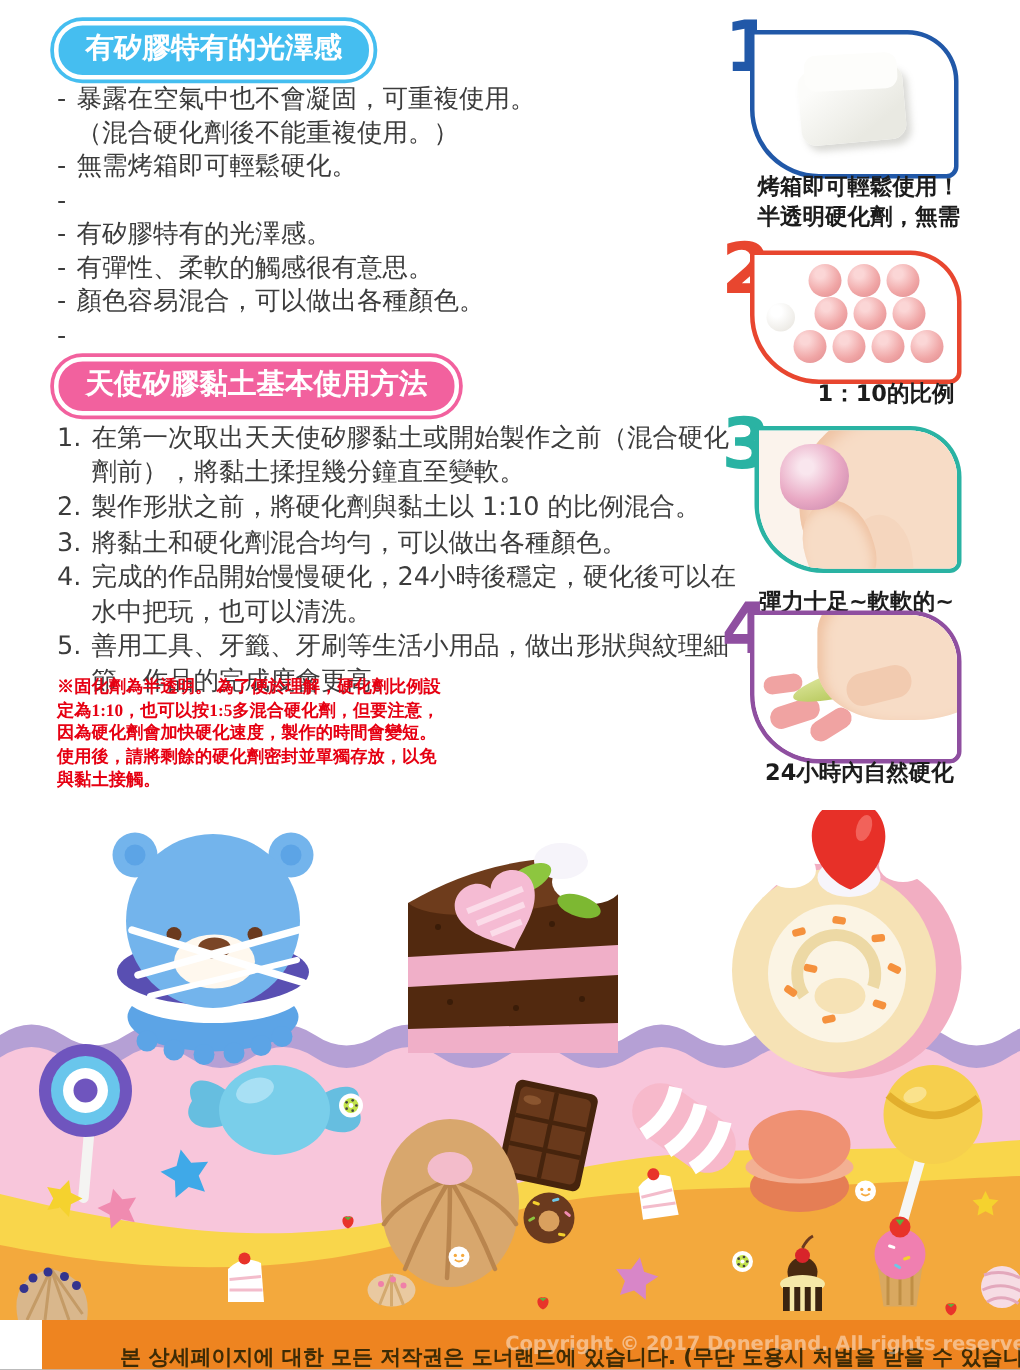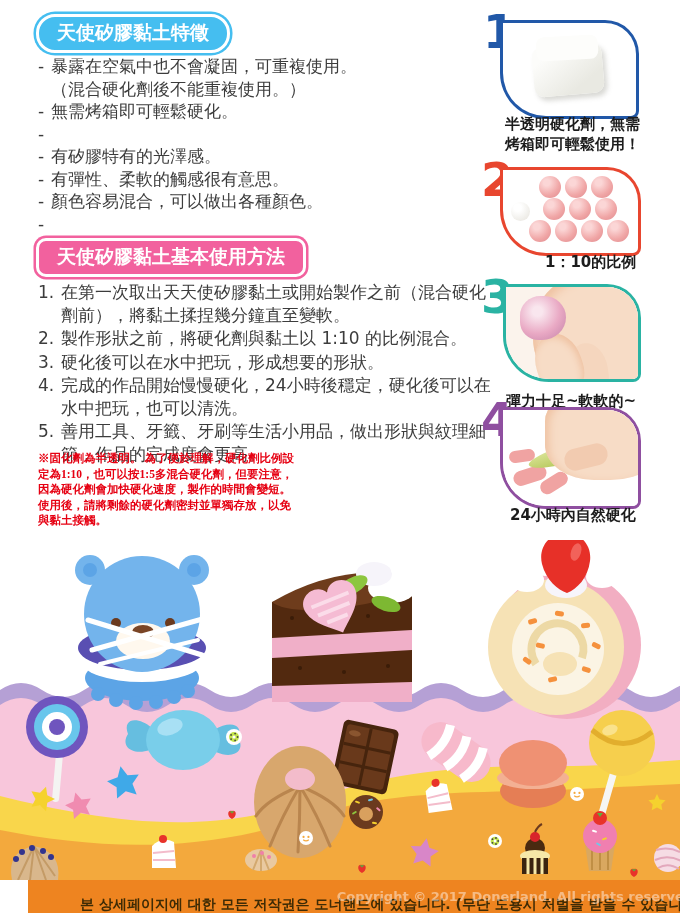"天使矽膠黏土特徵" div.badge { text: 天使矽膠黏土特徵 -> 有矽膠特有的光澤感 }
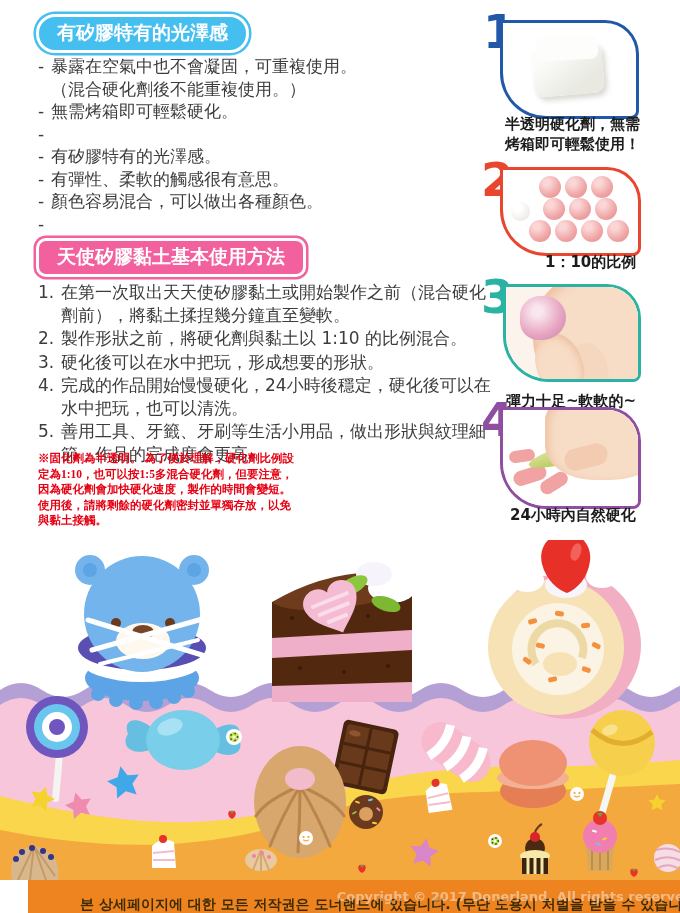"半透明硬化劑，無需" div { order: before "烤箱即可輕鬆使用！" -> after "烤箱即可輕鬆使用！" }
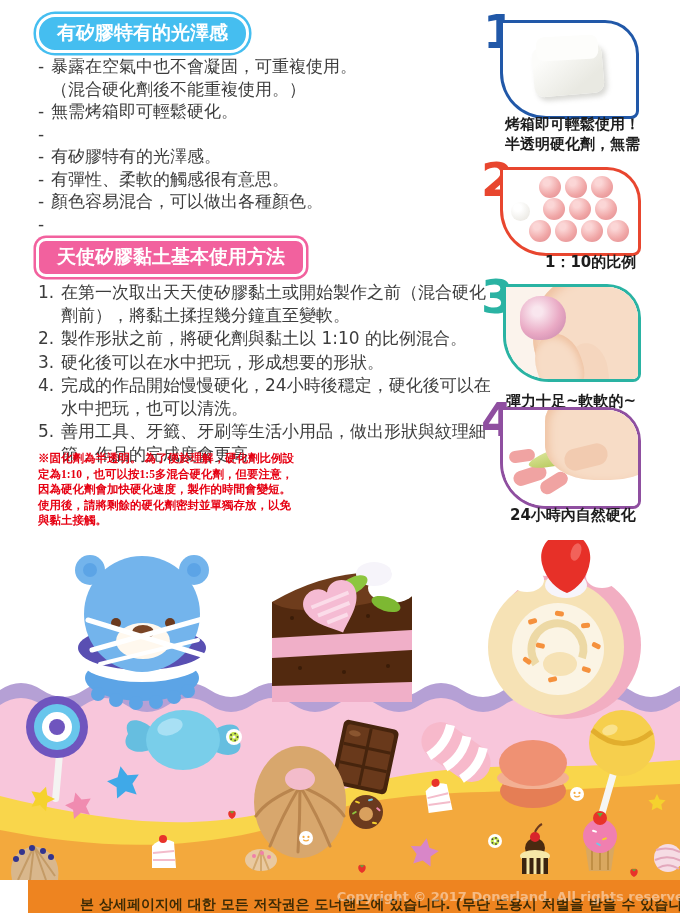"天使矽膠黏土基本使用方法" #badge-usage { border-radius: 10px -> none }
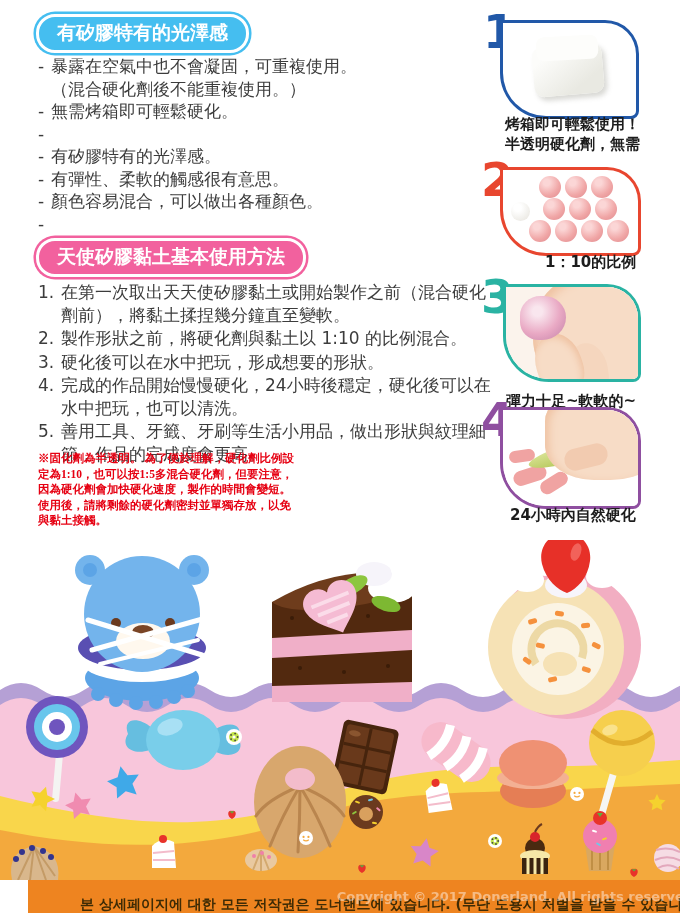"硬化後可以在水中把玩，形成想要的形狀。" span { text: 硬化後可以在水中把玩，形成想要的形狀 -> 將黏土和硬化劑混合均勻，可以做出各種顏色 }
